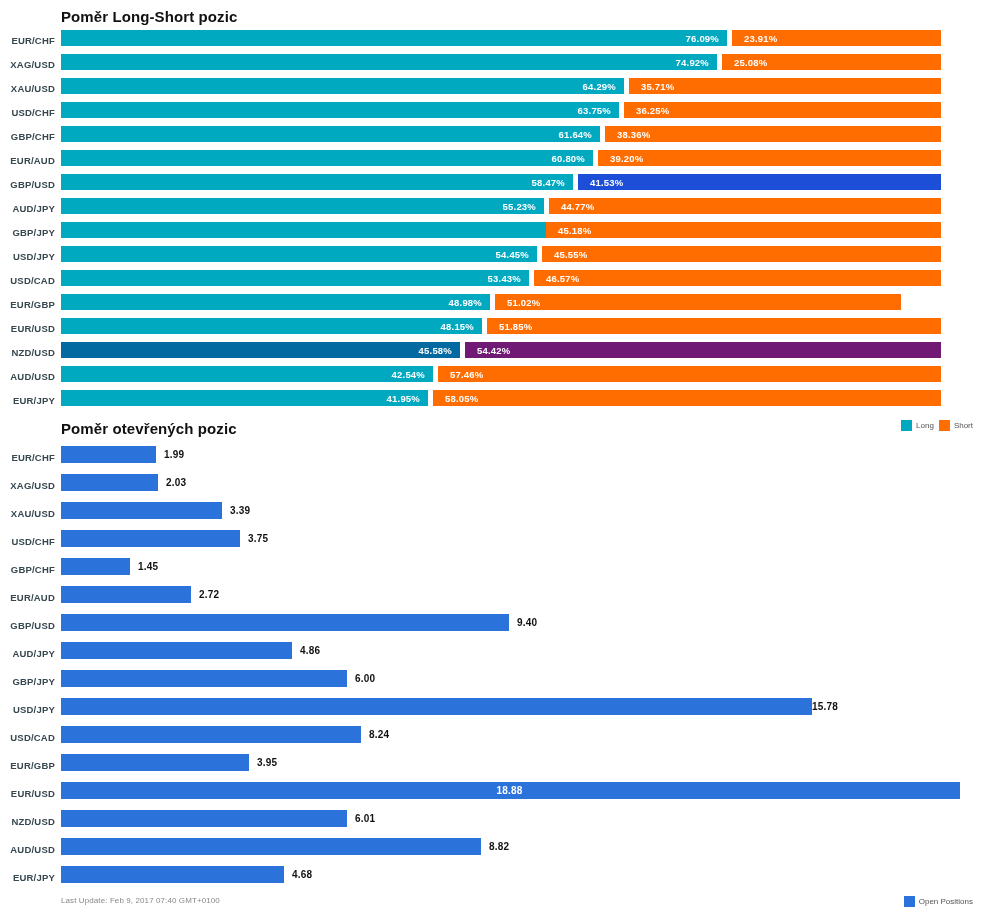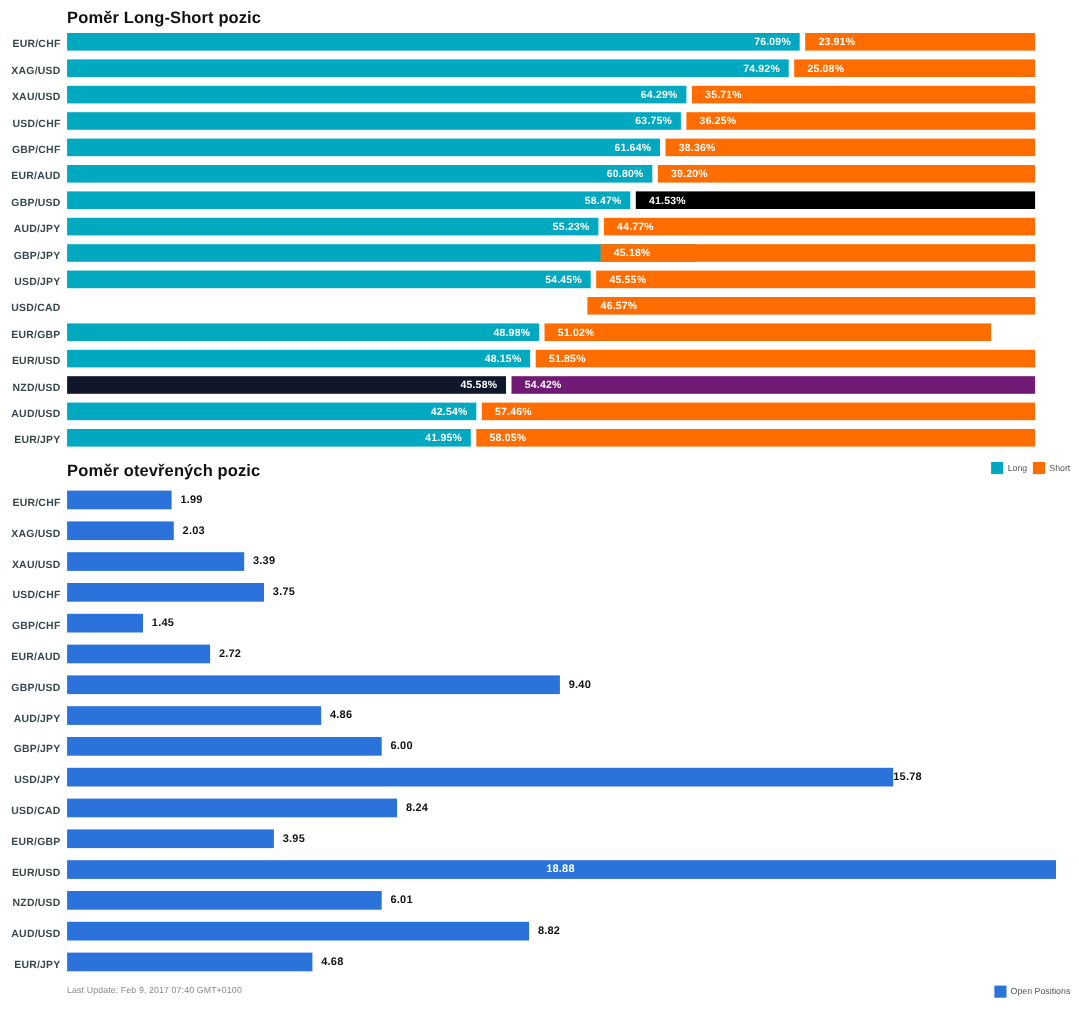"41.53%" div.seg { background: #000000 -> #1d4ed8 }
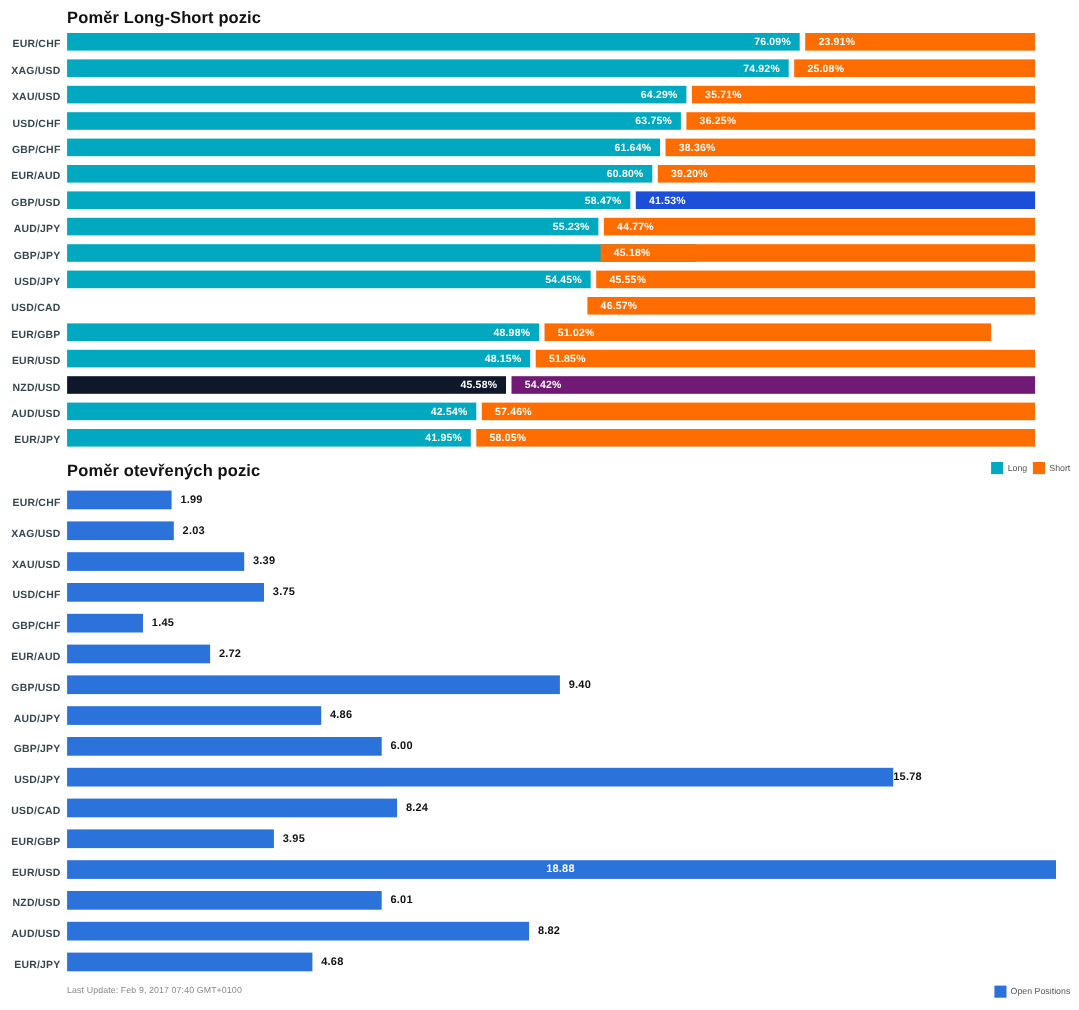"53.43%" div.seg { html: none -> <div> <span>53.43%</span> </div> }
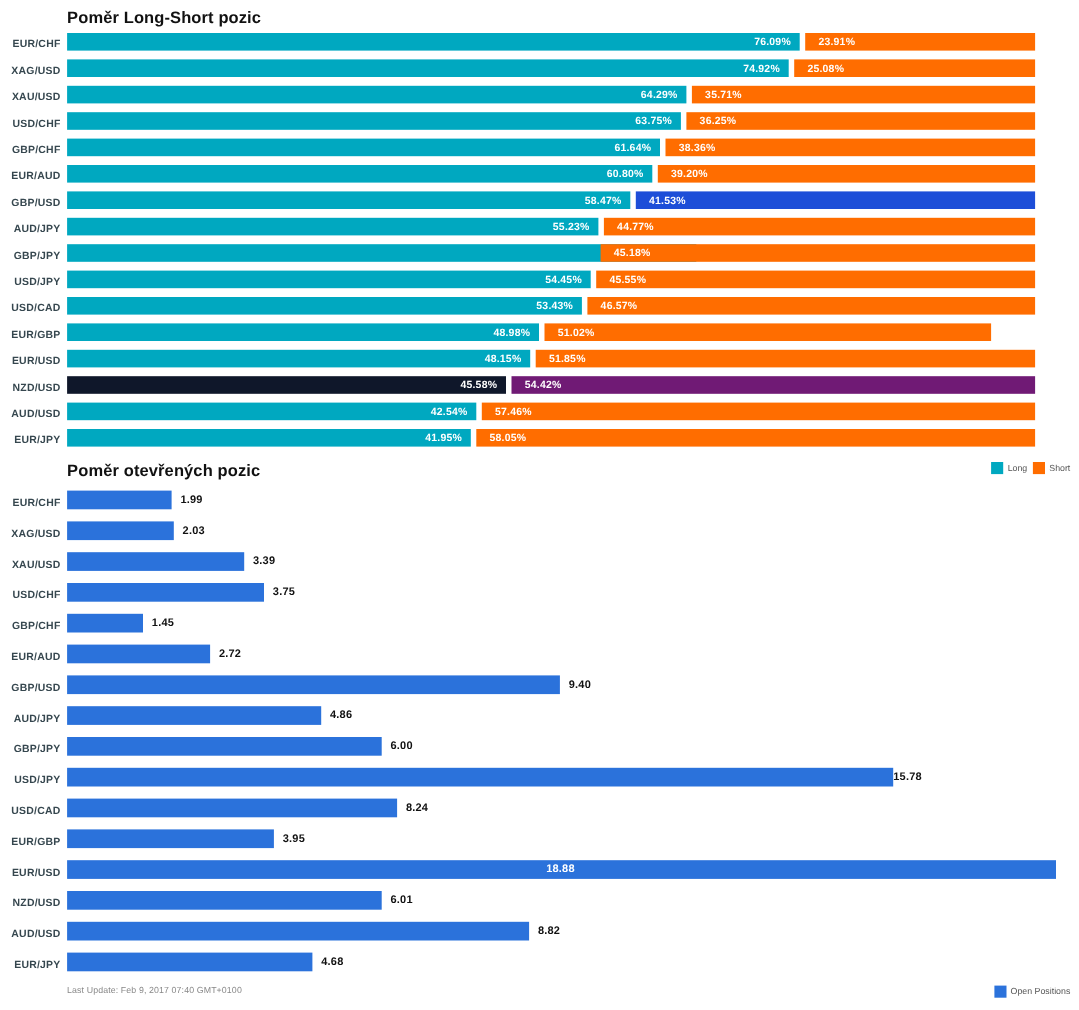"45.58%" div.seg { background: #0f172a -> #0369a1 }
